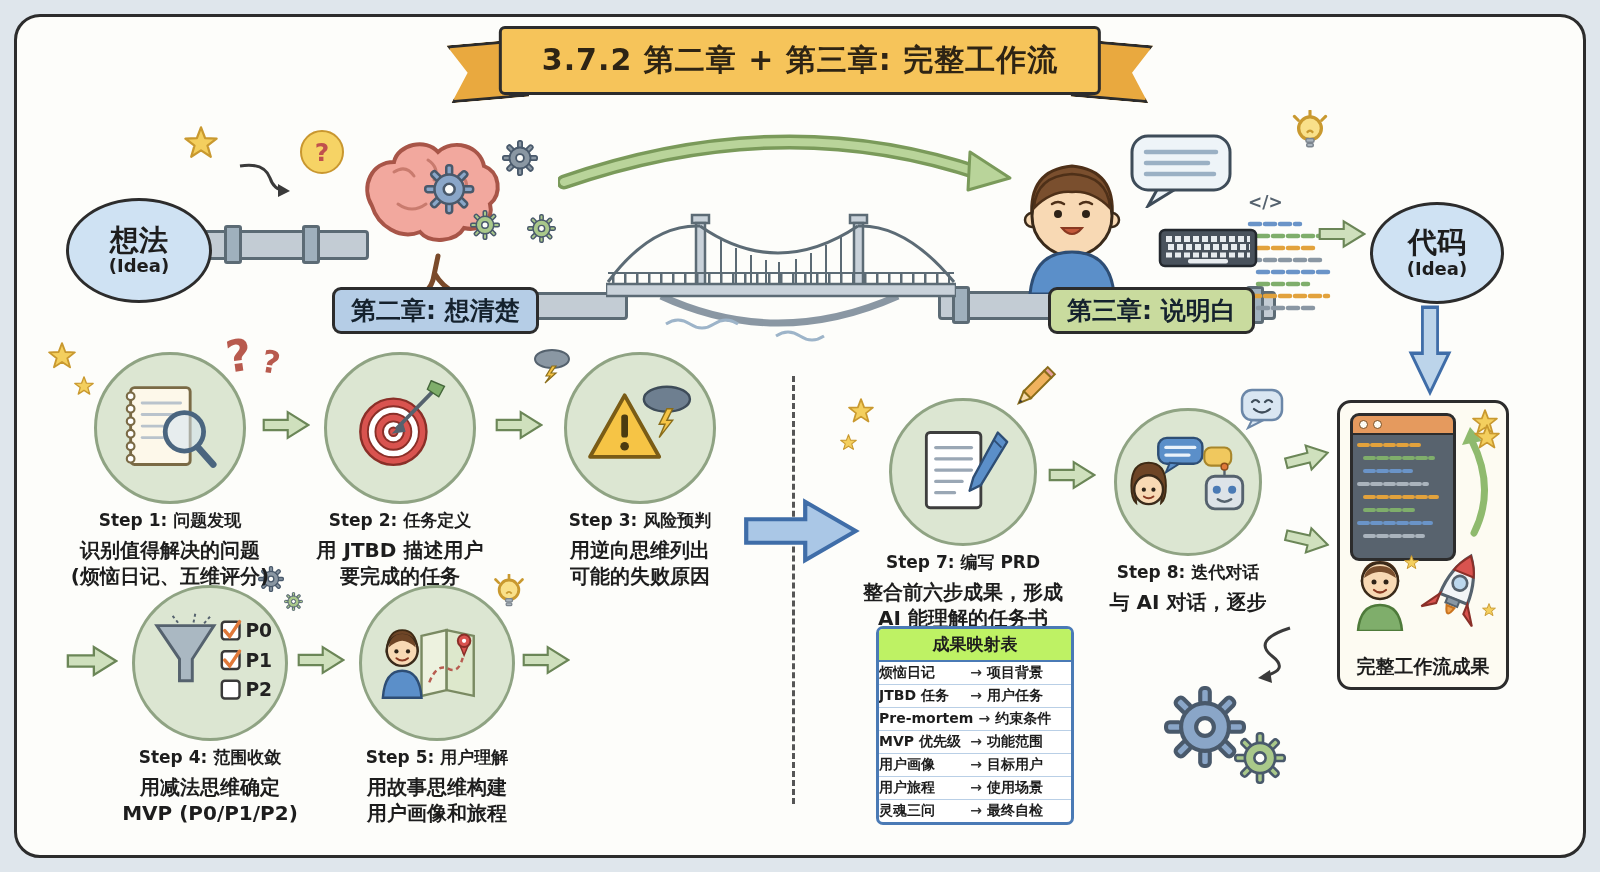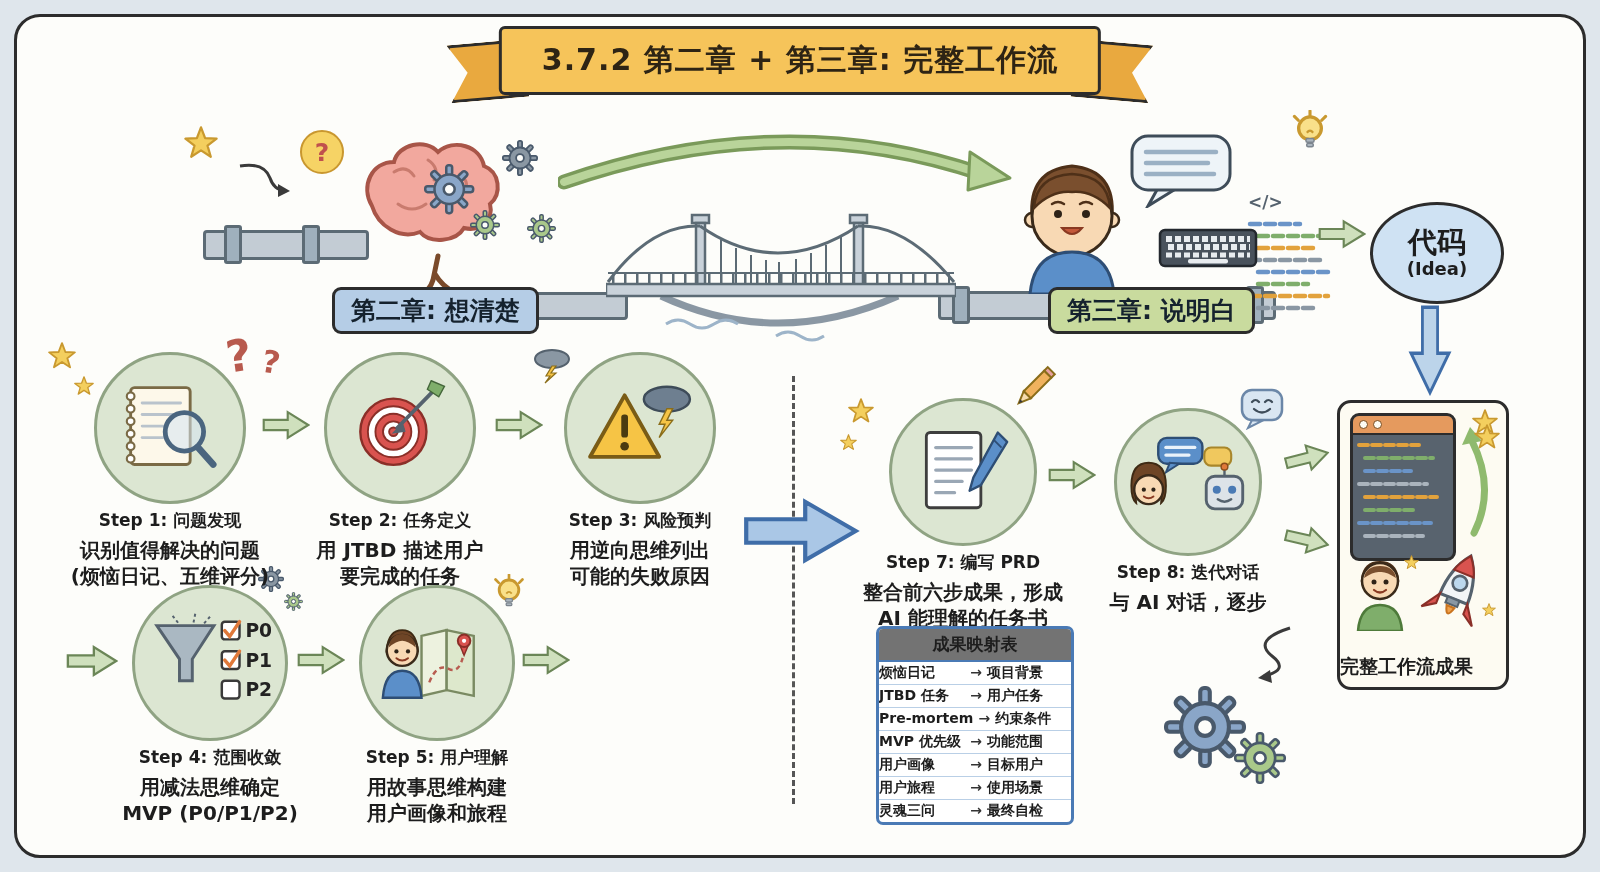"想法" div.oval { html: none -> <div> <div>想法</div> <div>(Idea)</div> </div> }
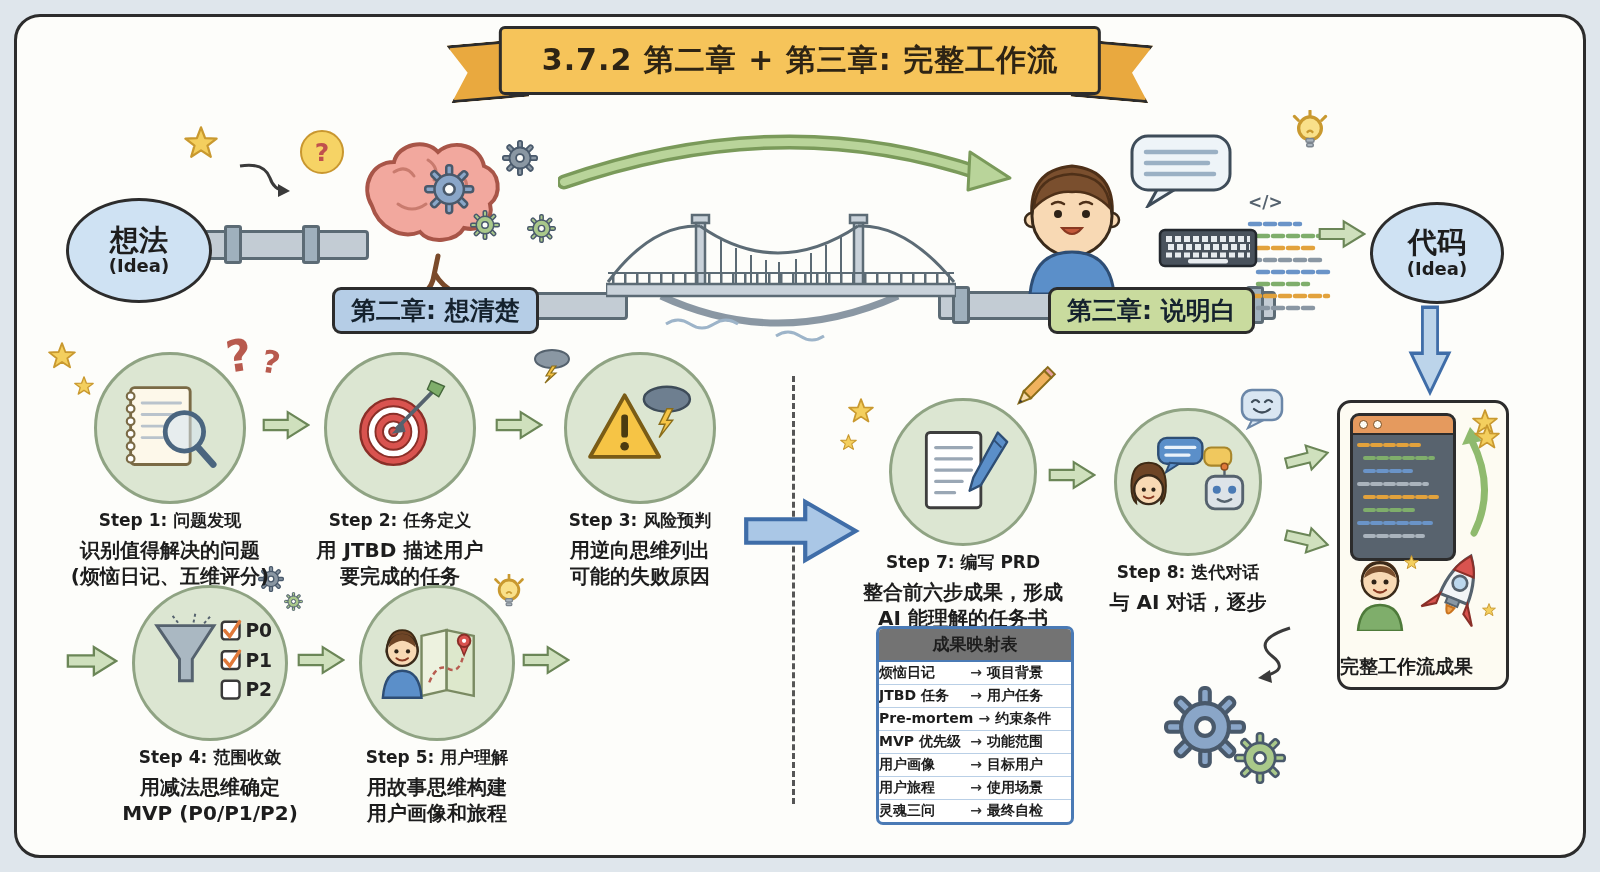"成果映射表" .map-title { background: #737373 -> #bef264 }
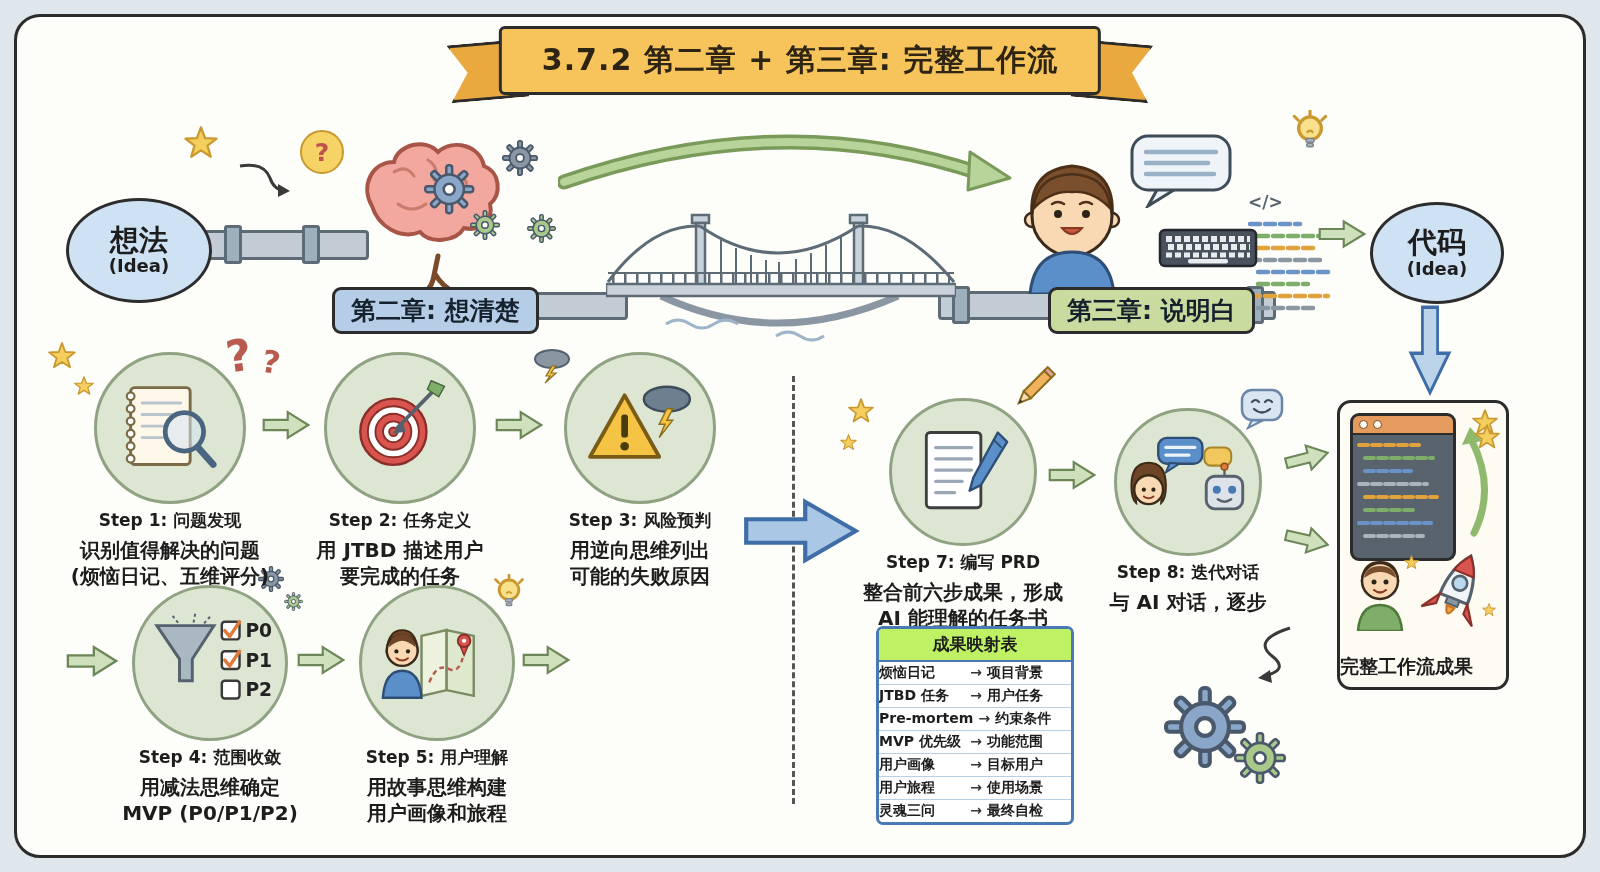"完整工作流成果" .panel-label { text-align: none -> center }
